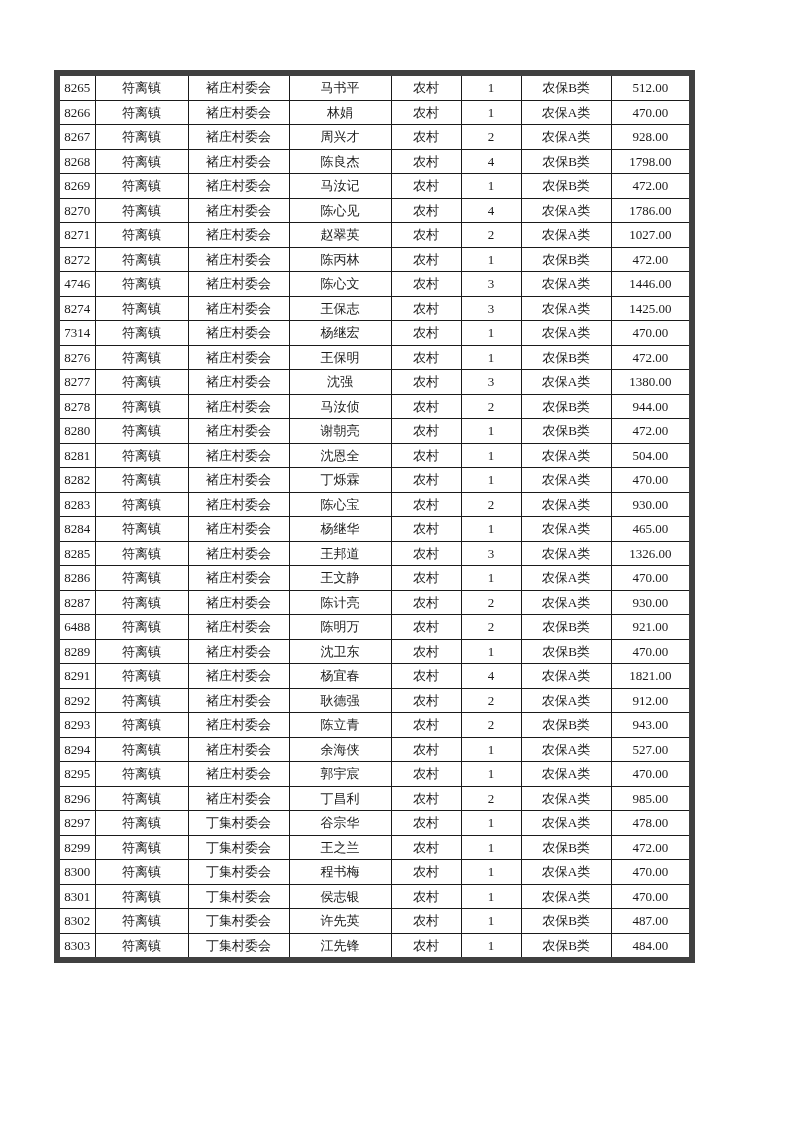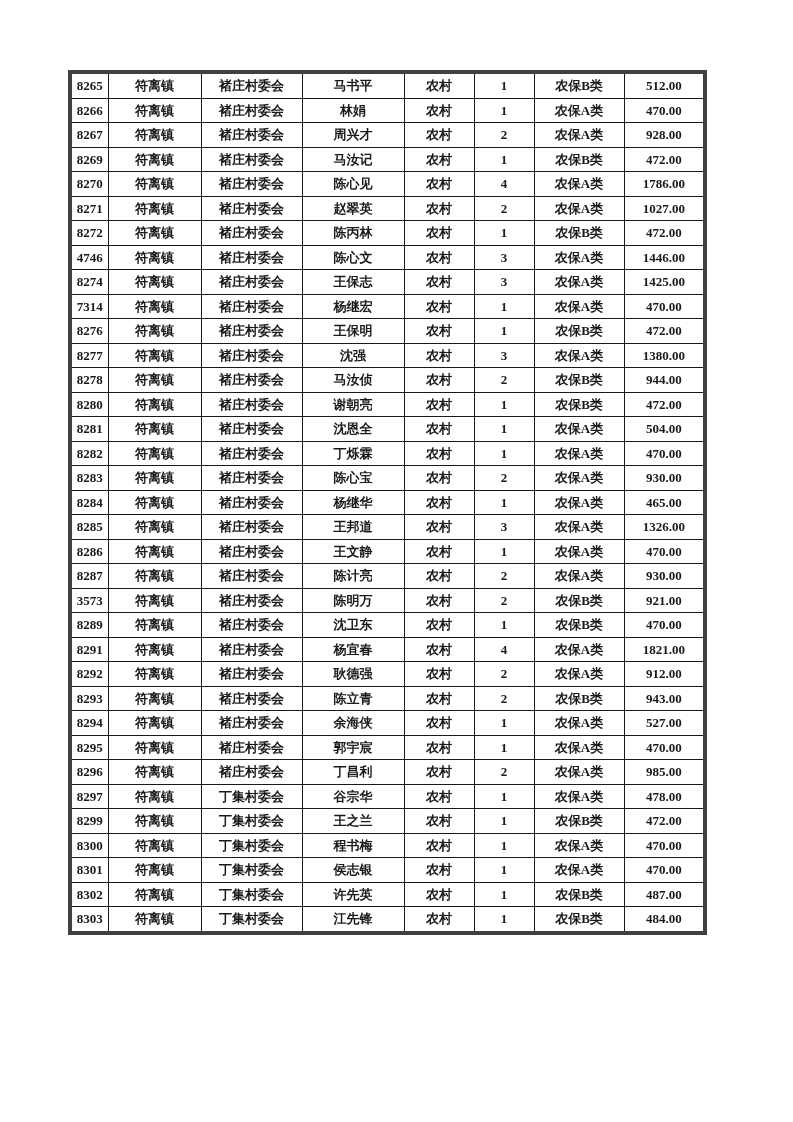"8265" table.data-table { border: 4px solid #404040 -> 6px solid #404040; font-weight: bold -> none; left: 68px -> 54px }
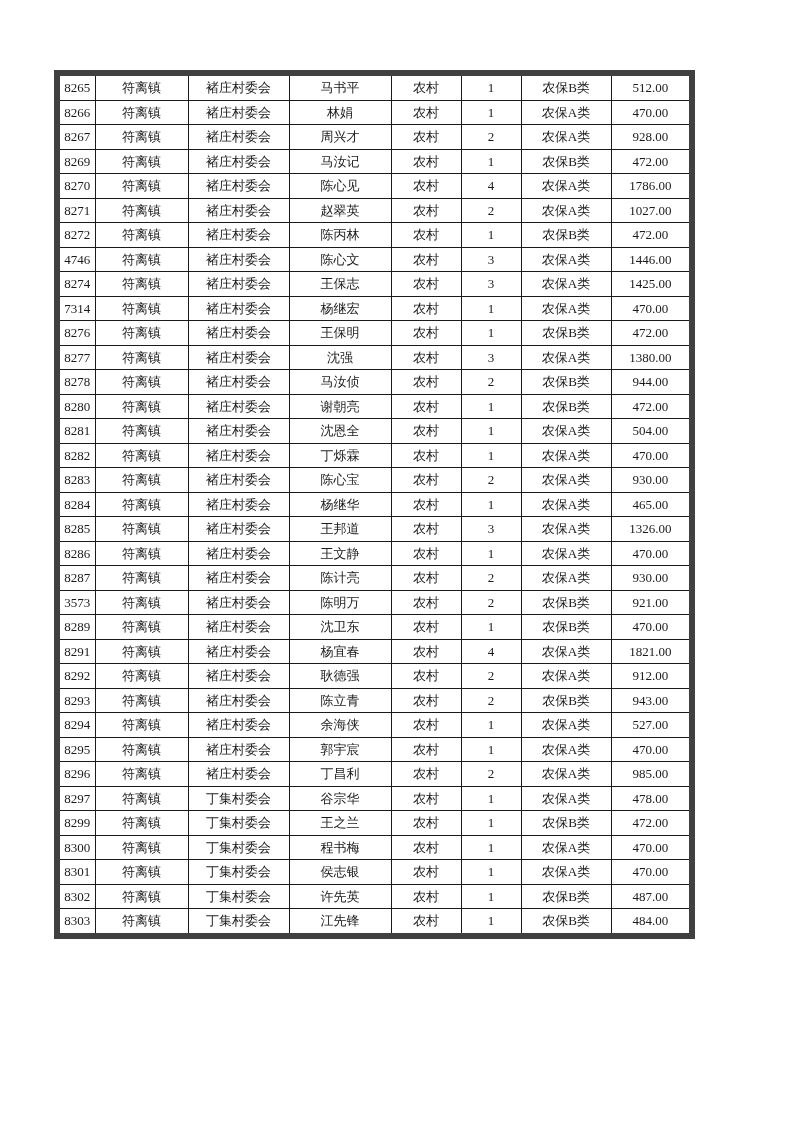"8268" tr { html: none -> <tr> <td>8268</td> <td>符离镇</td> <td>褚庄村委会</td> <td>陈良杰</td> <td>农村</td> <td>4</td> <td>农保B类</td> <td>1798.00</td> </tr> }
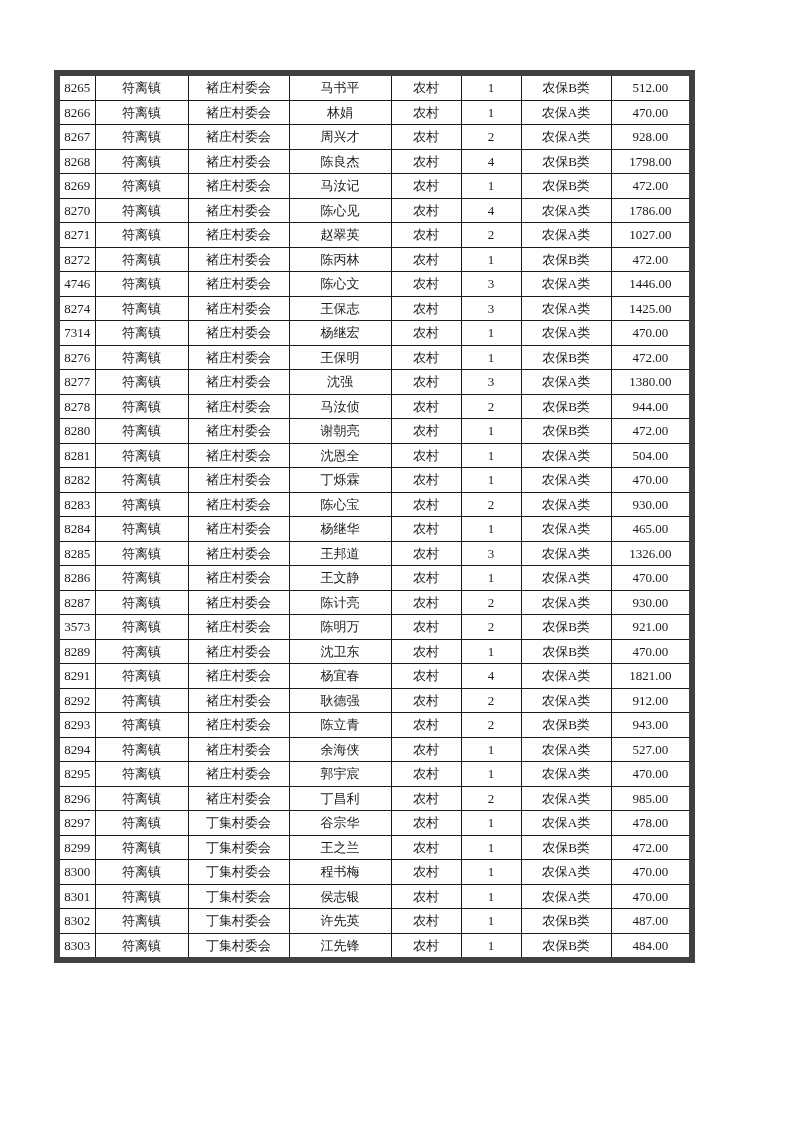"3573" td { text: 3573 -> 6488 }
